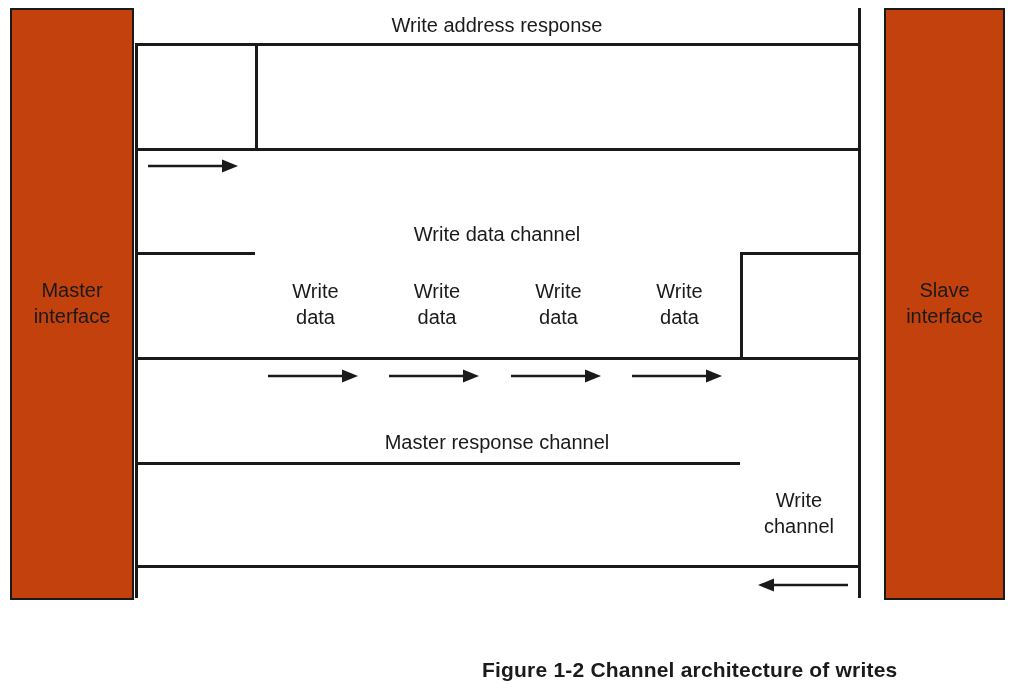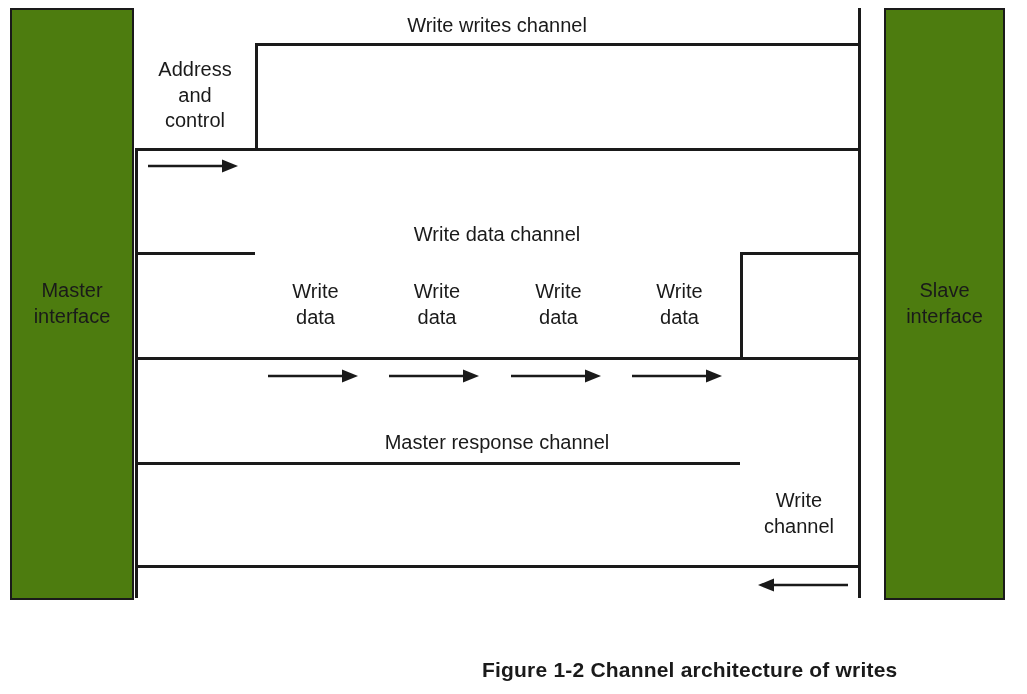"Write writes channel" div.chlabel { text: writes channel -> address response }
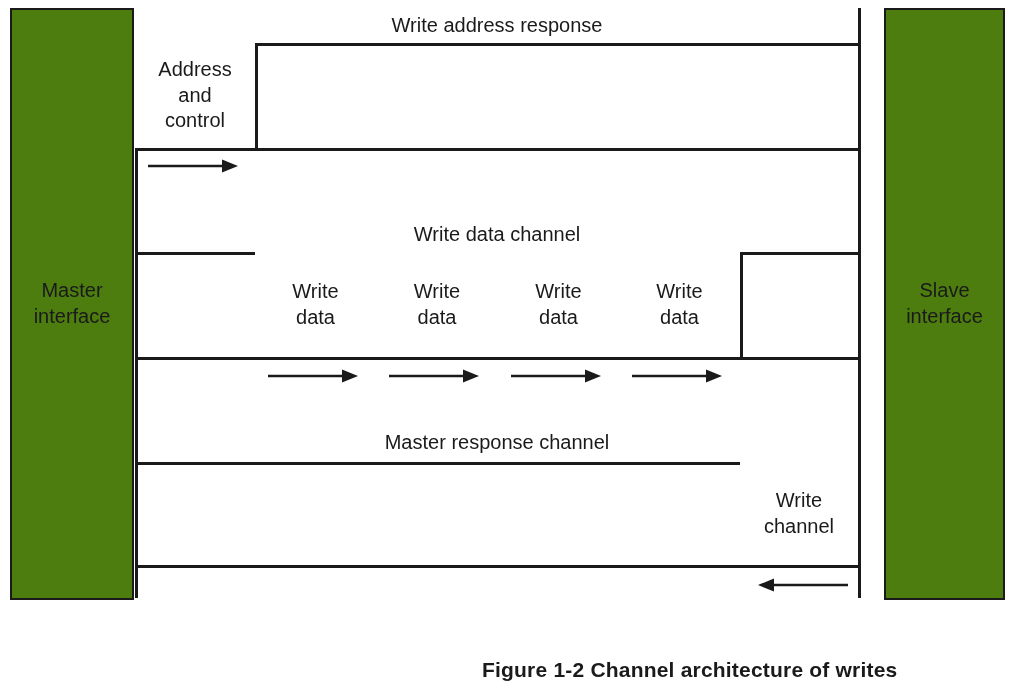"Address" div.cell { html: <div> <div> <div>Address</div> <div>and</div> <div>control</div> </div> </div> -> none }
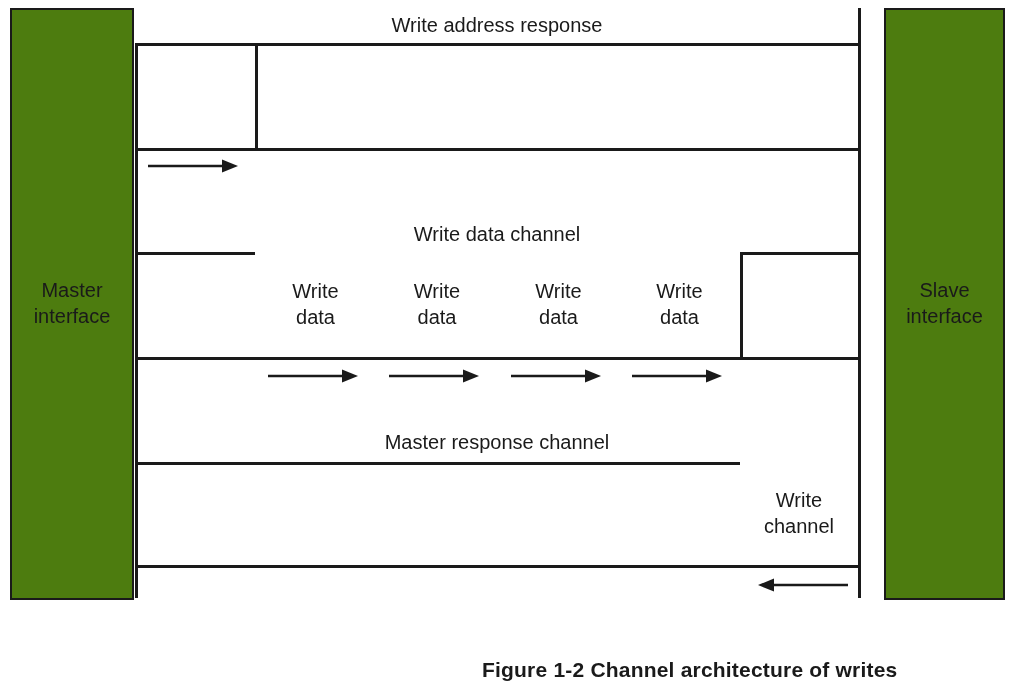"Master" .box { background: #4d7c0f -> #c2410c }
